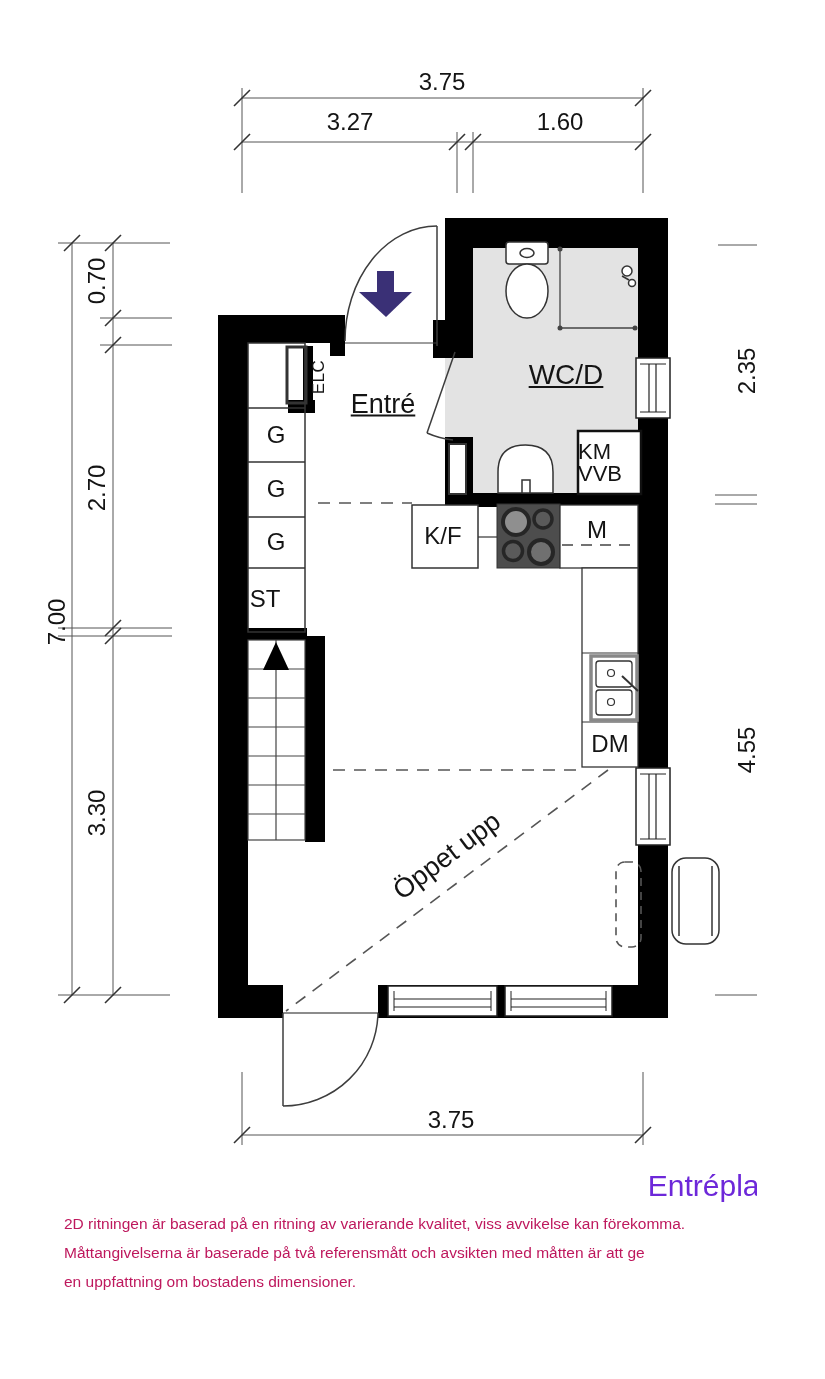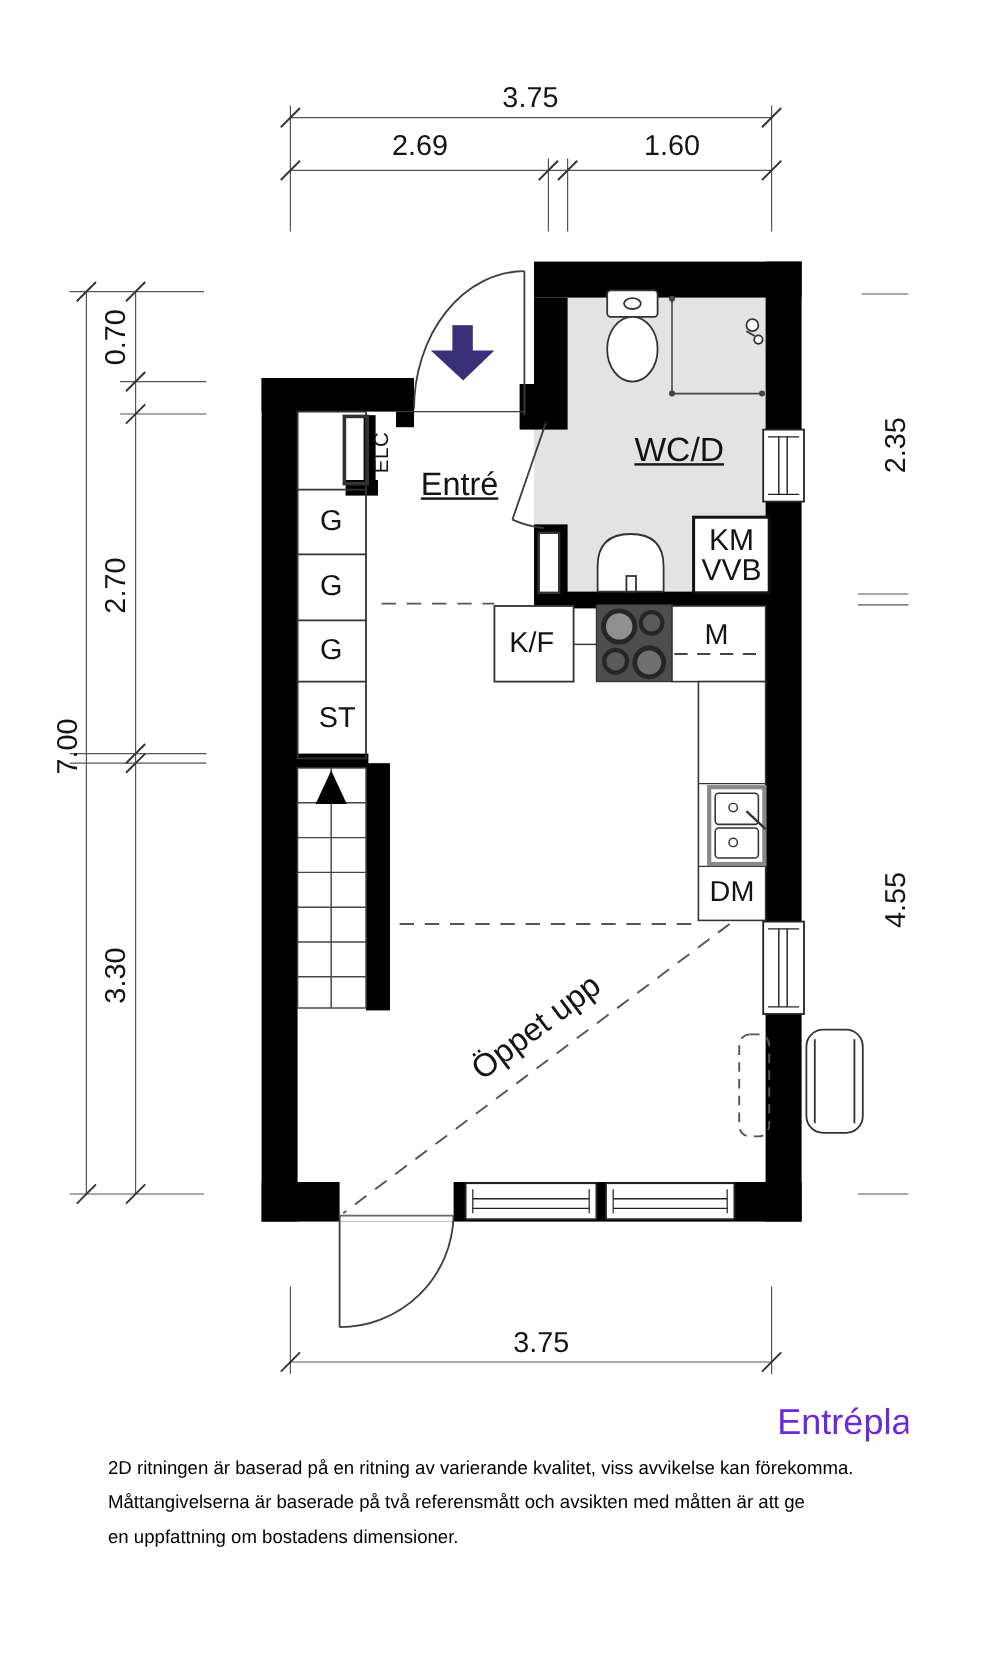"2.69" div.lbl { text: 2.69 -> 3.27 }
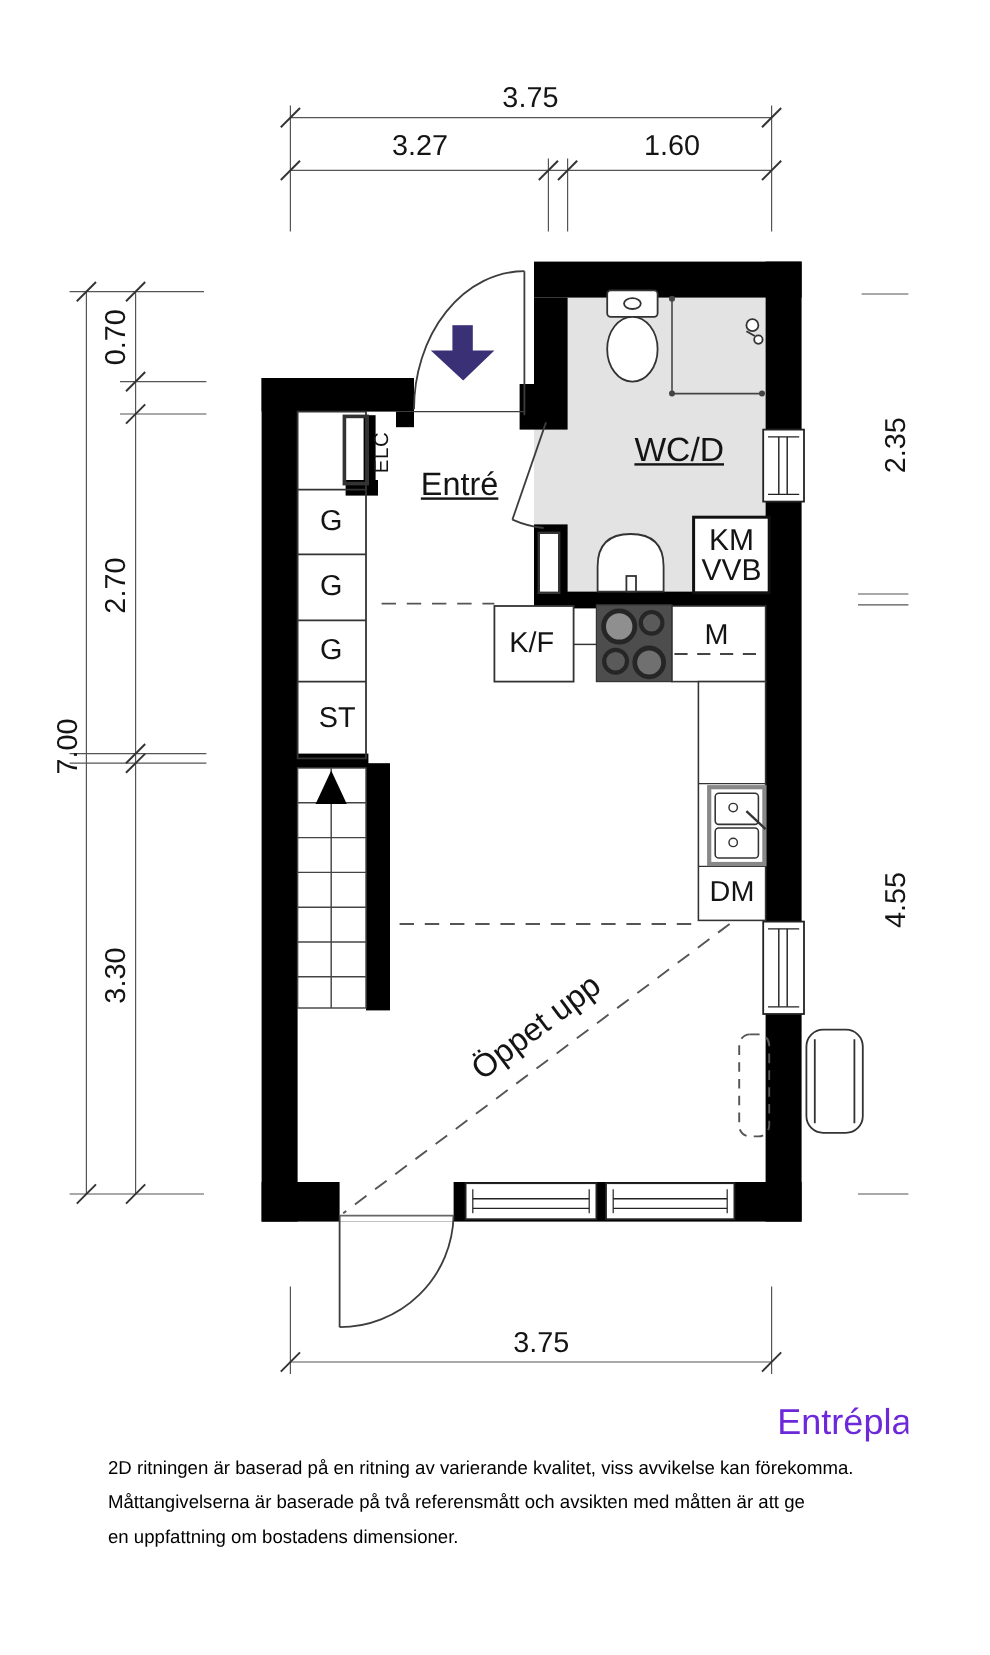"KM" .kmvvb { align-items: center -> flex-start; font-size: 25px -> 22px }
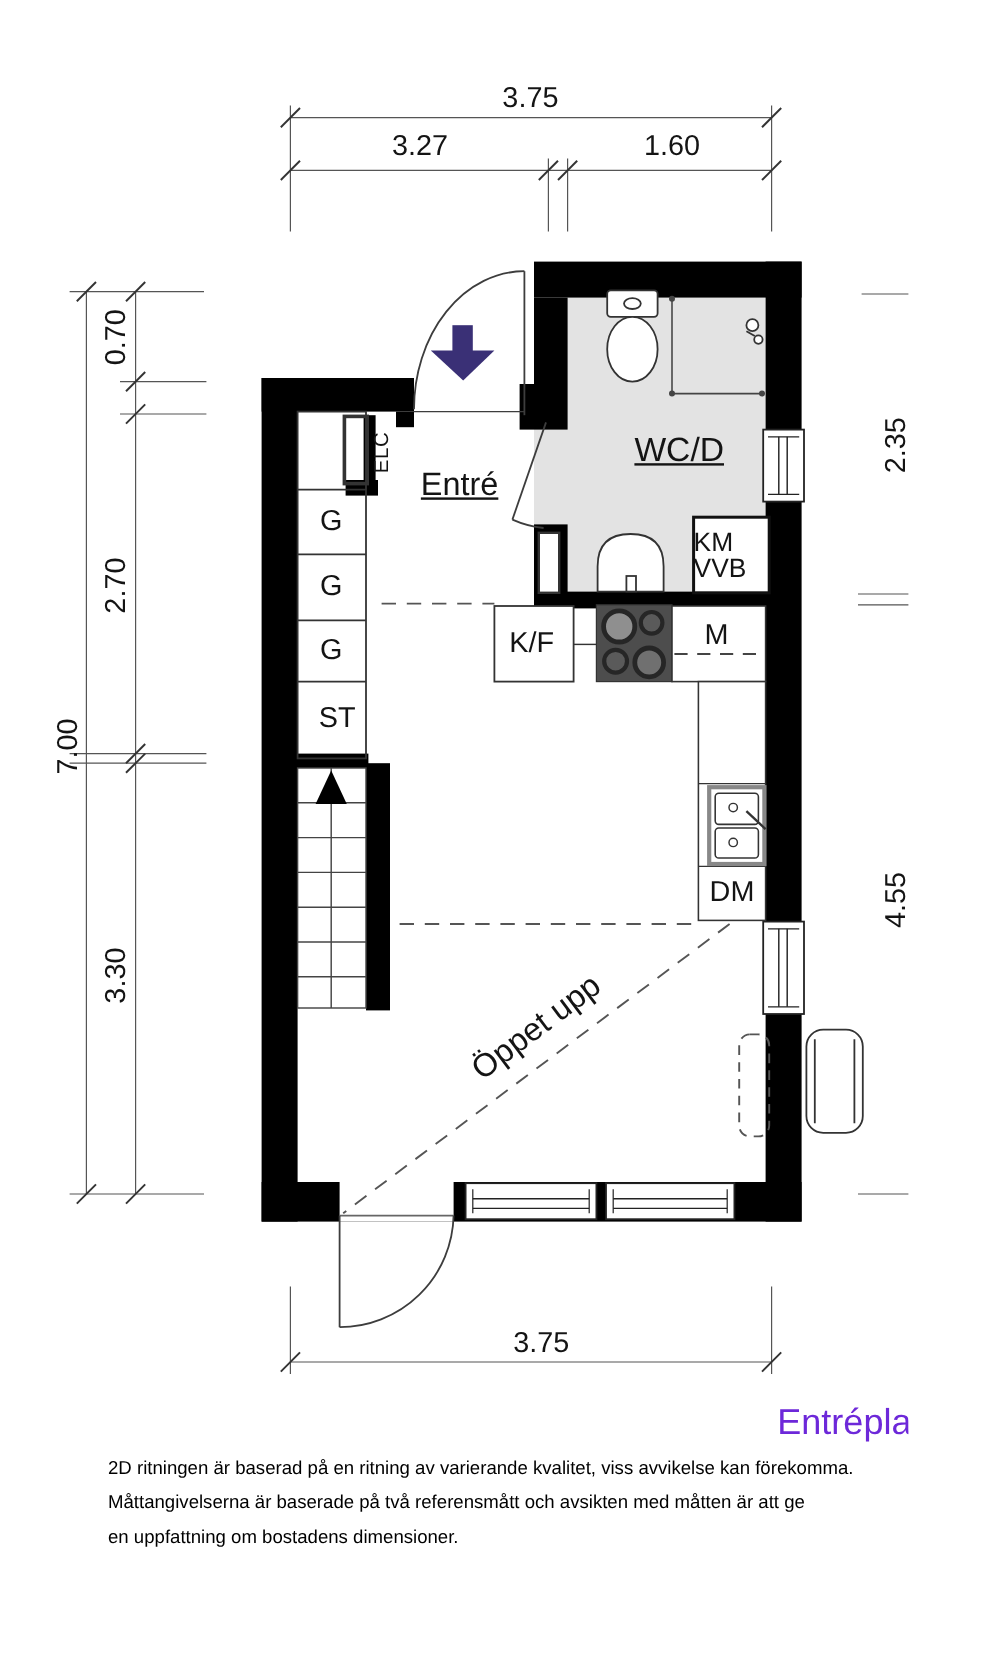"ST" div.lbl { left: 281px -> 265px }
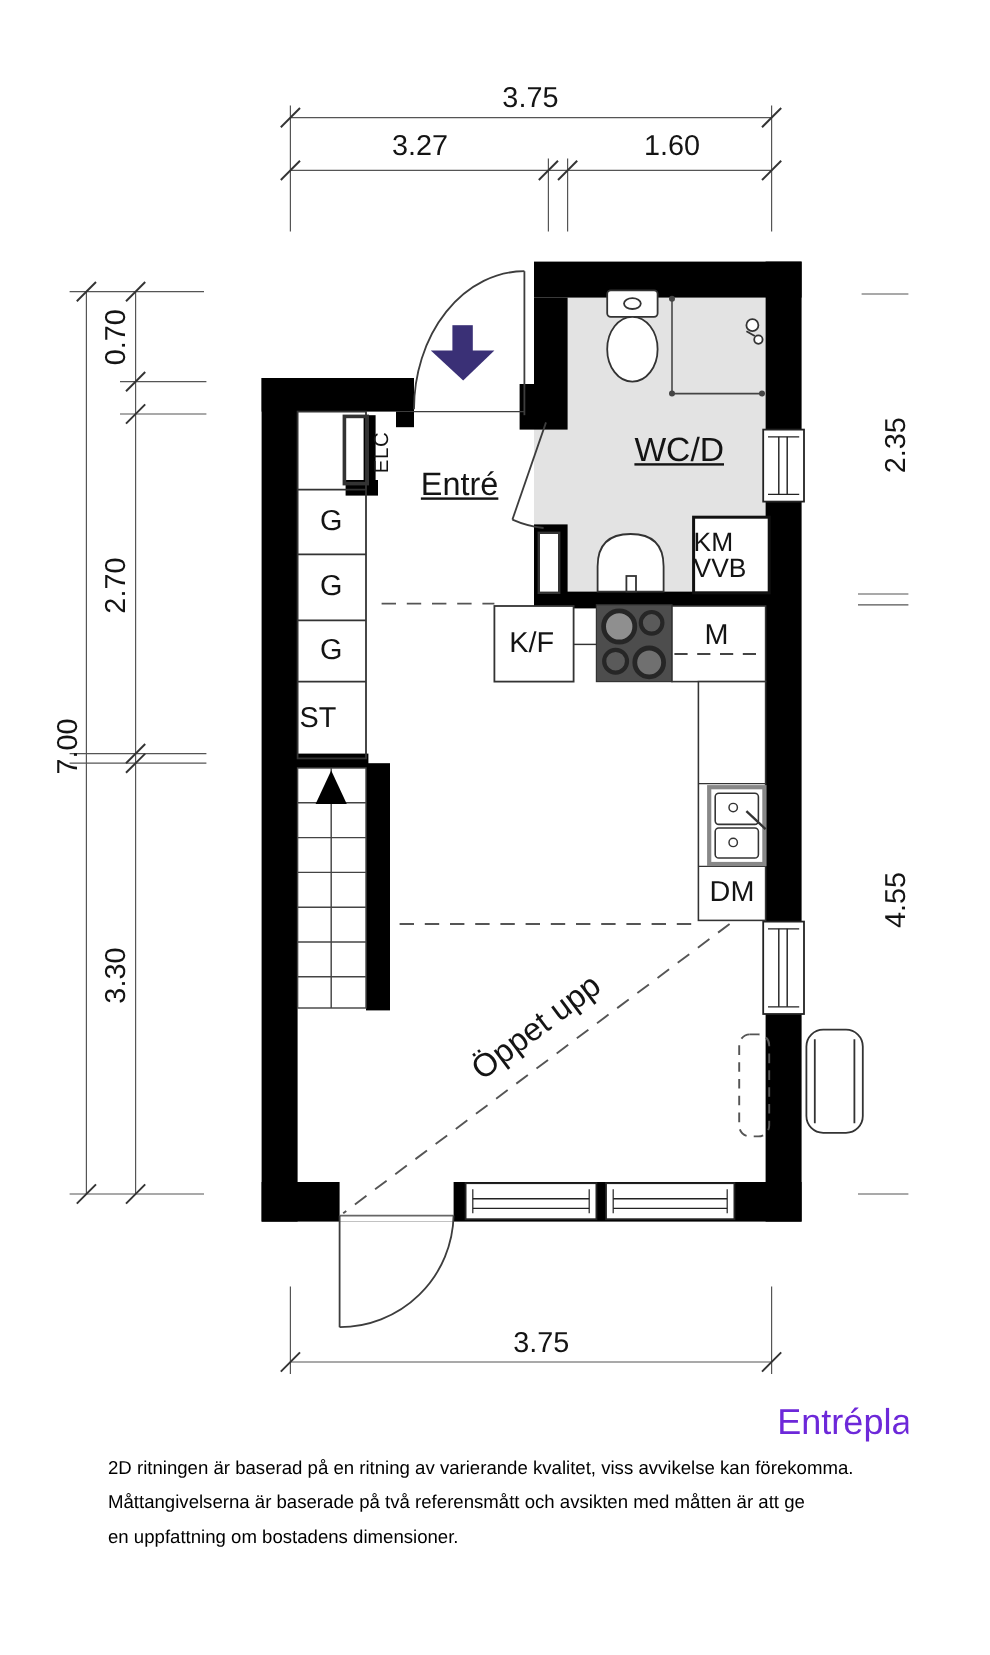"2D ritningen är baserad på" .disc { color: #000000 -> #be185d; left: 90px -> 64px }
